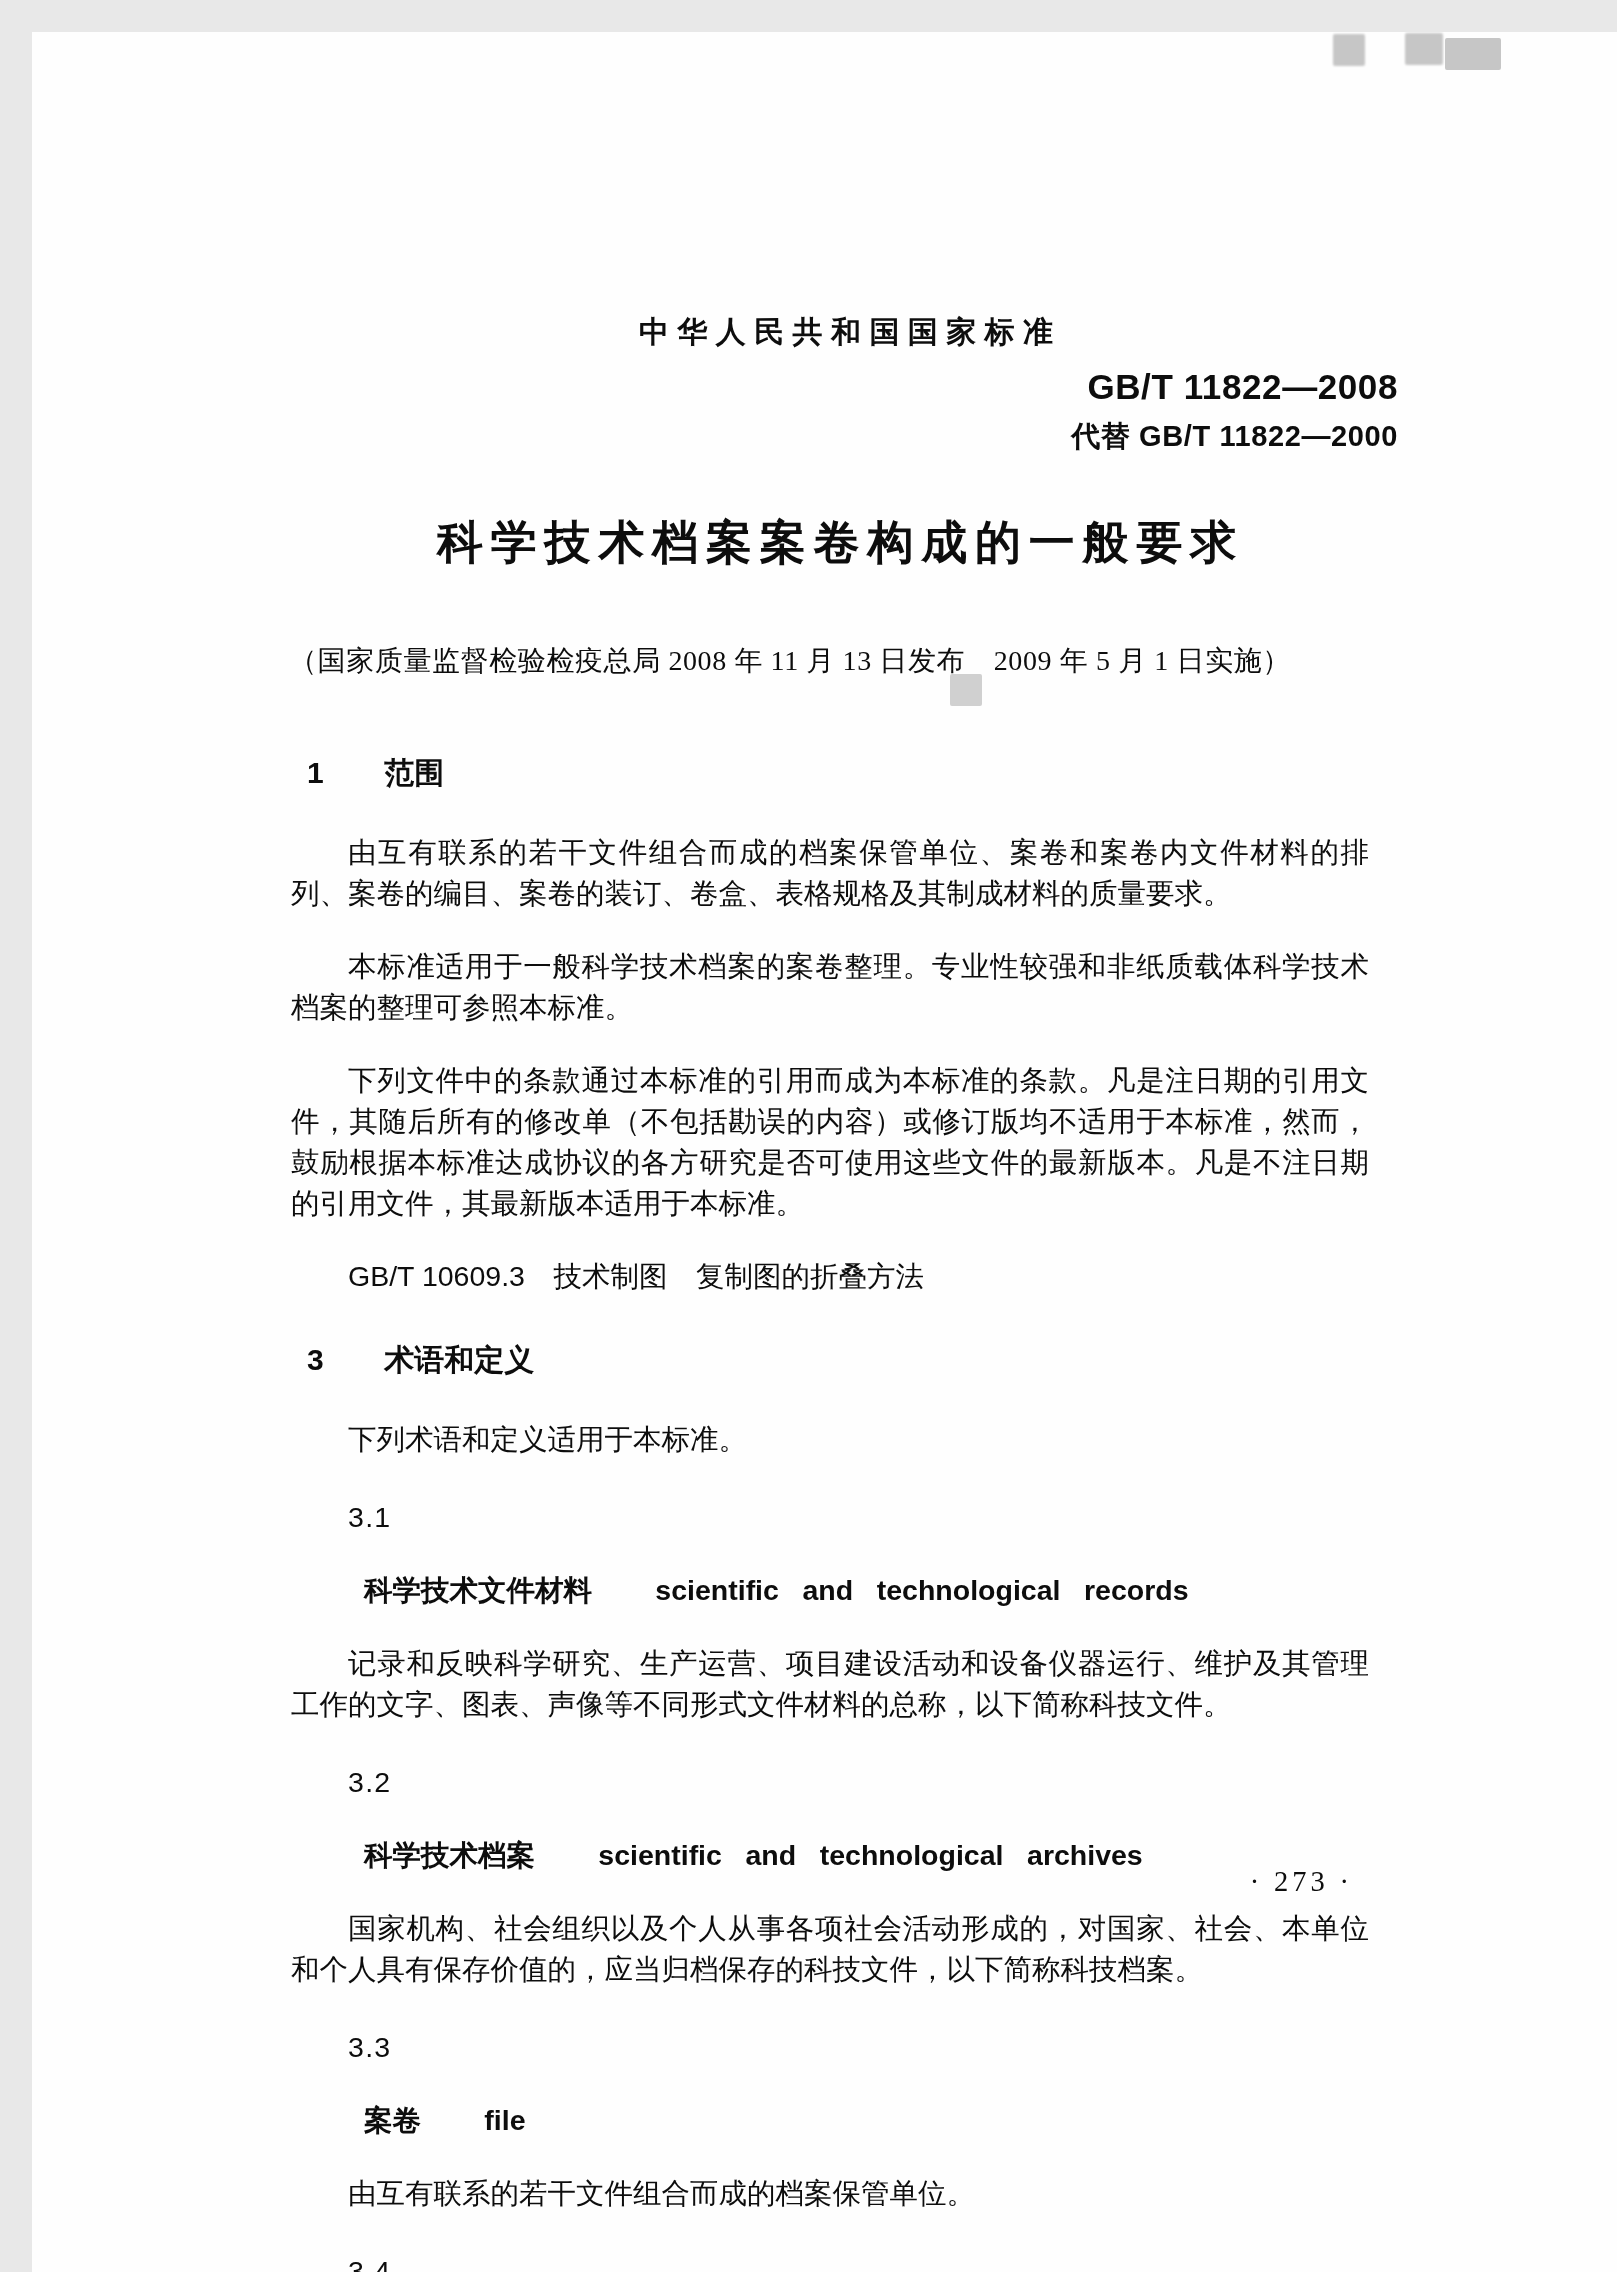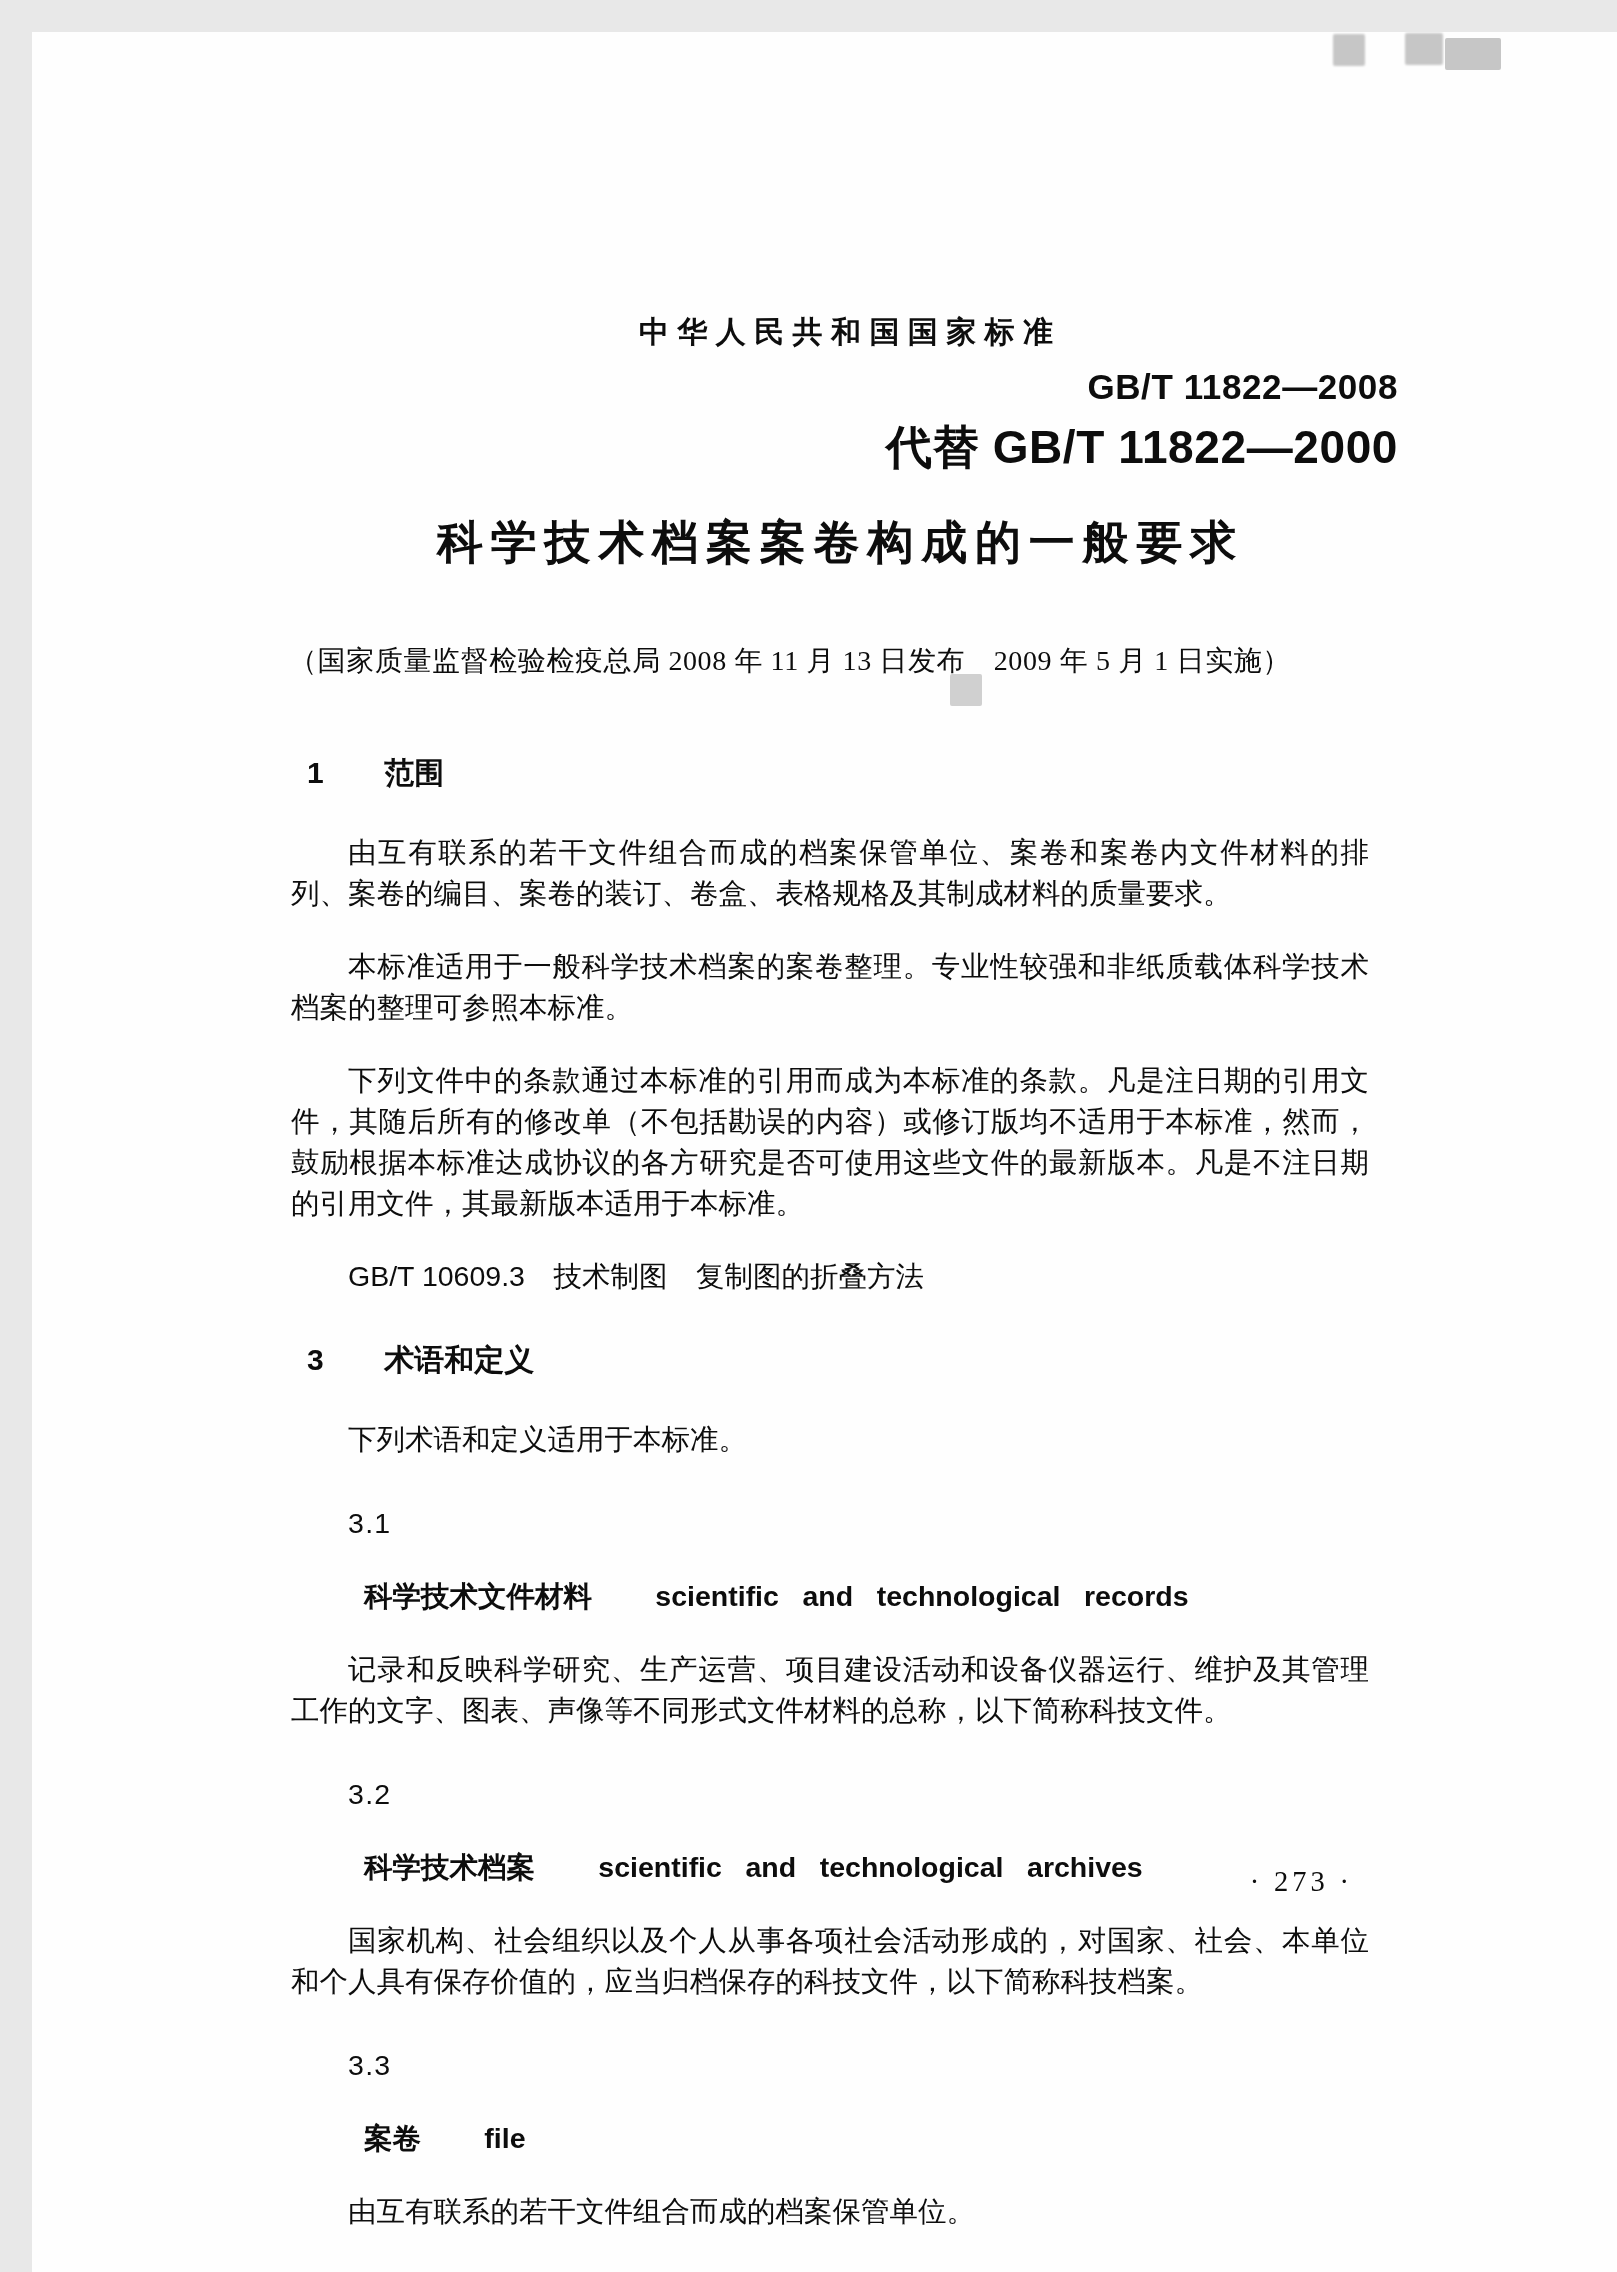"代替 GB/T 11822—2000" .std-replaces { font-size: 46px -> 29px }
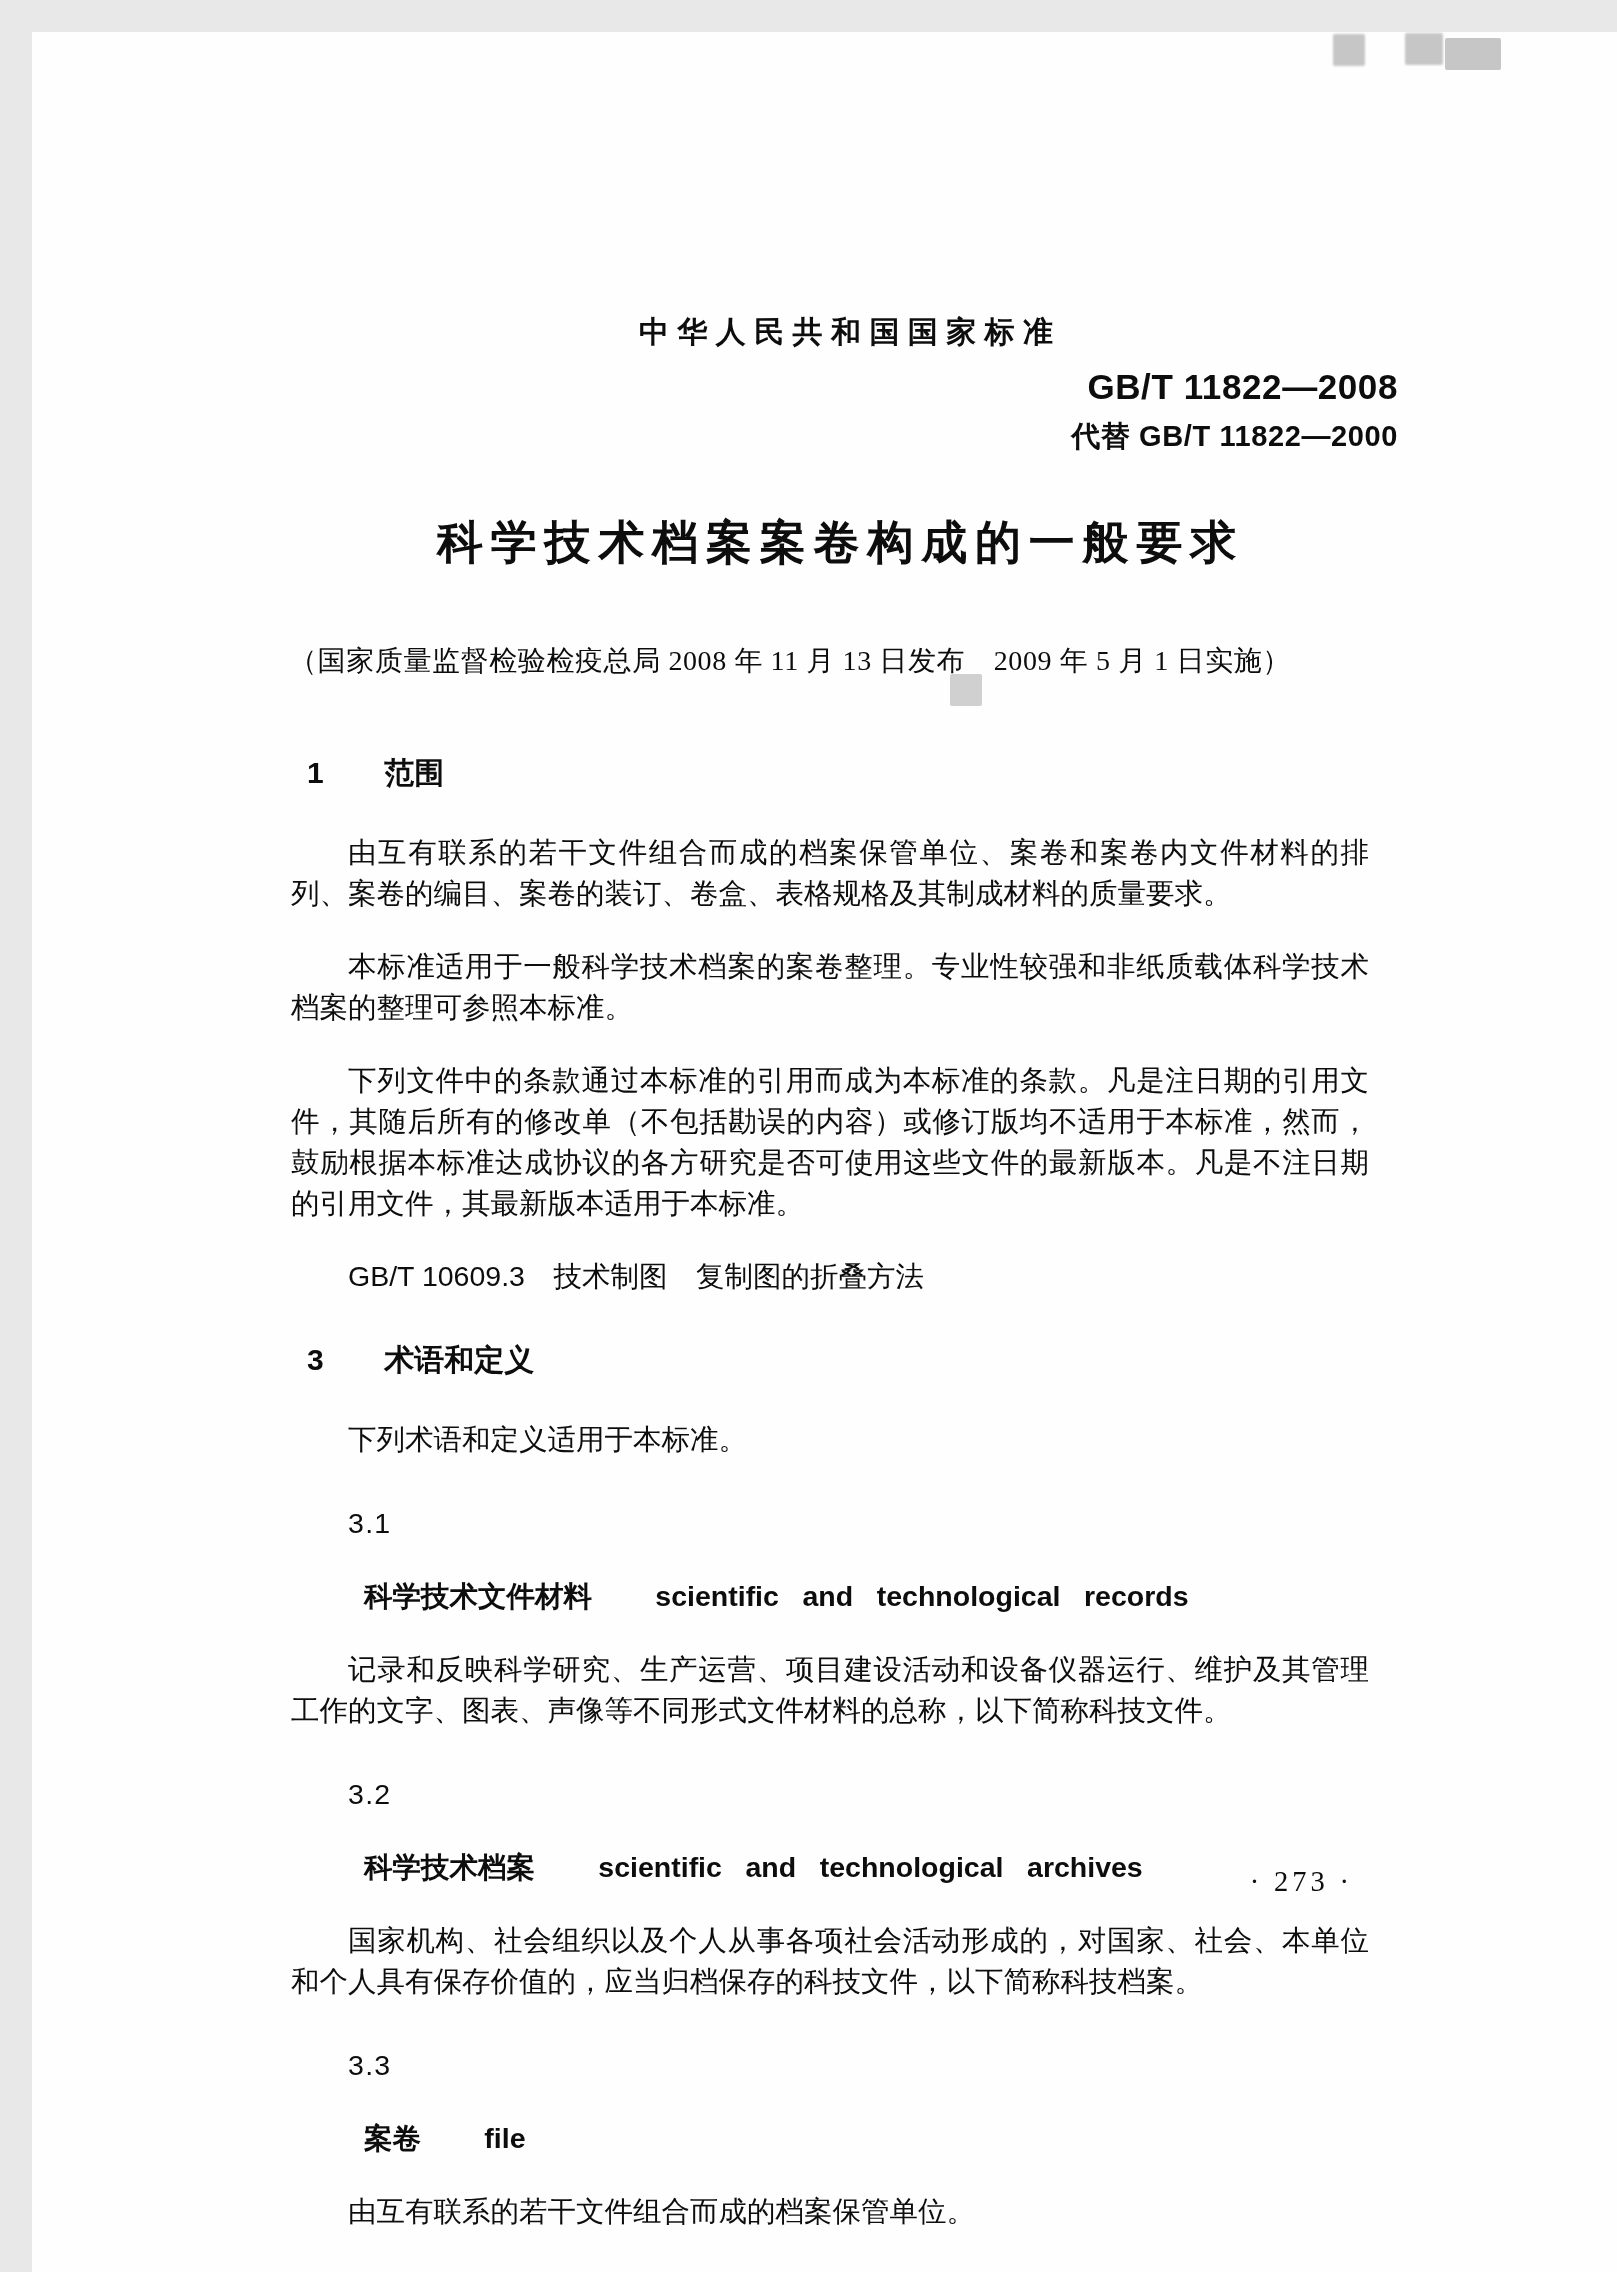"3.1" .term-num { margin-top: 11px -> 5px }
